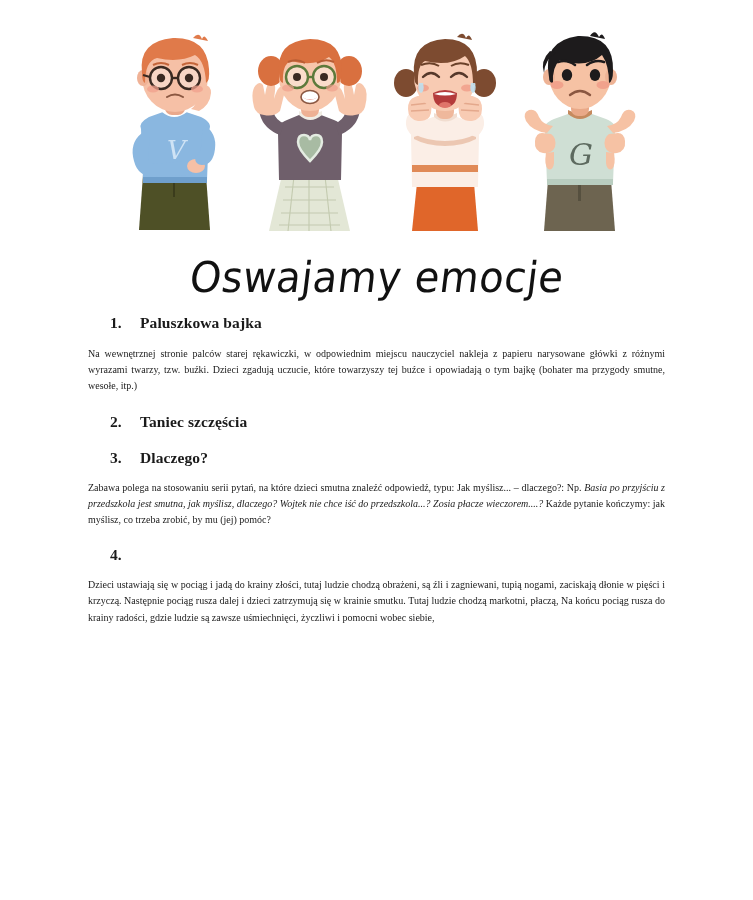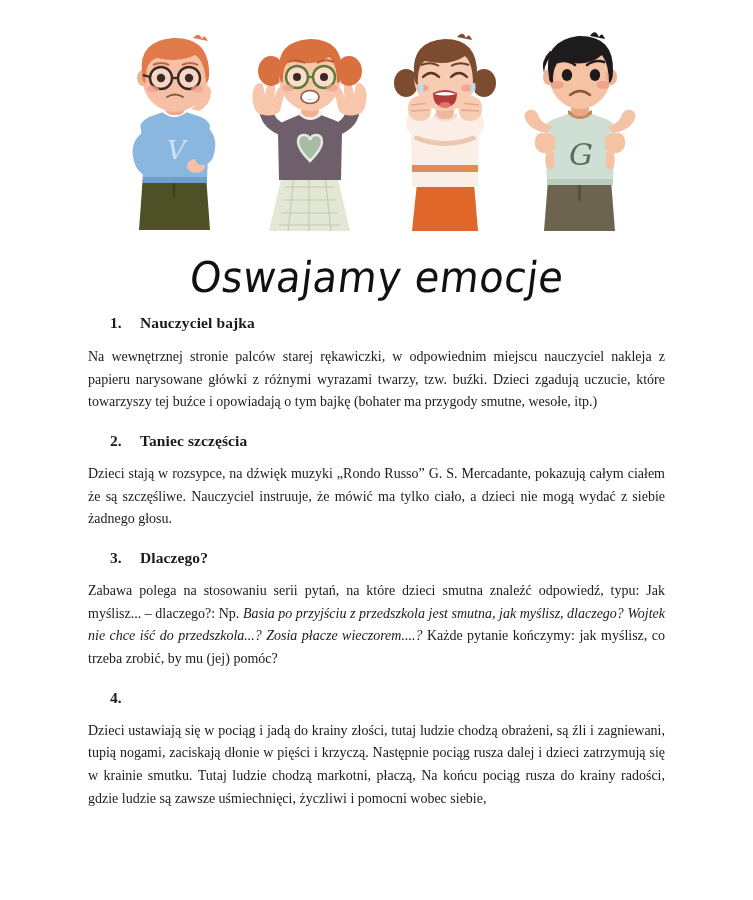"Nauczyciel bajka" span.sec-title { text: Nauczyciel -> Paluszkowa }
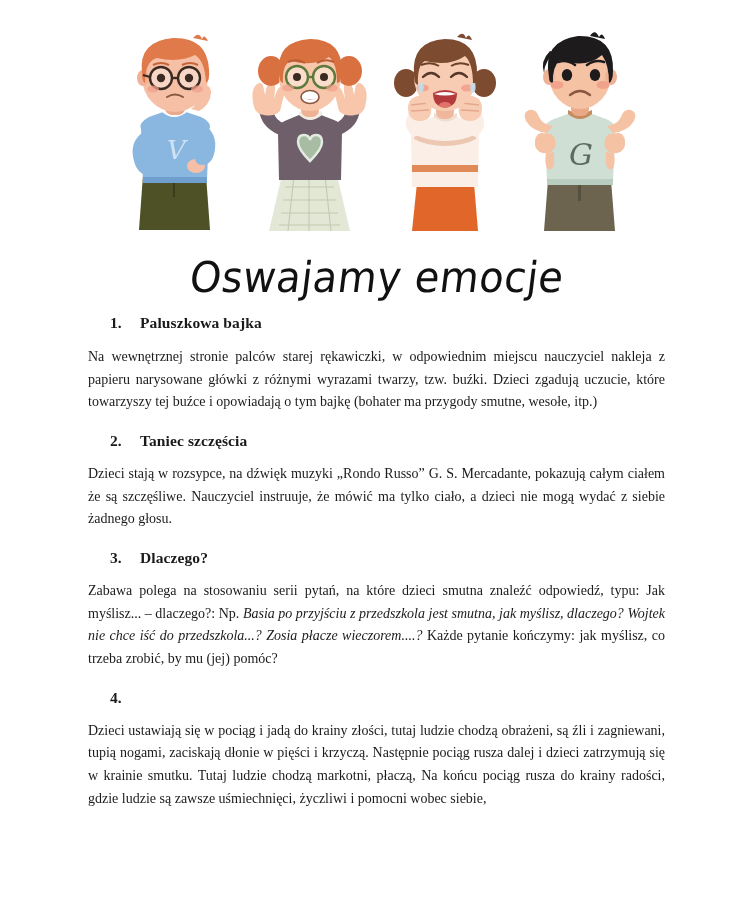"Na wewnętrznej stronie palców starej" .para { font-size: 14px -> 10px }
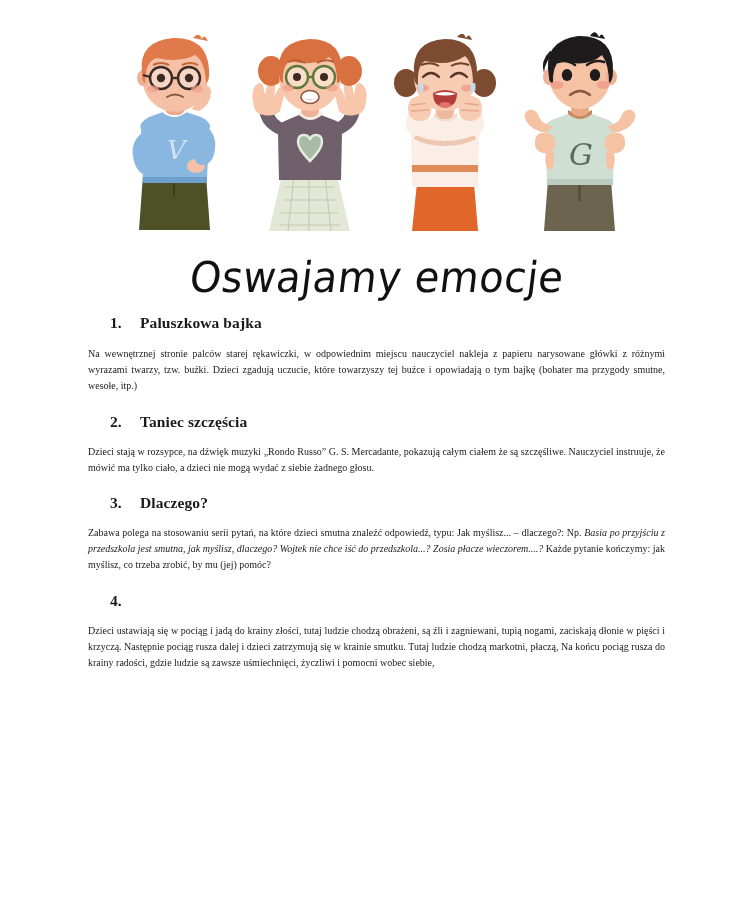"Dzieci stają w rozsypce, na" p.para { html: <p>Dzieci stają w rozsypce, na dźwięk muzyki „Rondo Russo” G. S. Mercadante, pokazują całym ciałem że są szczęśliwe. Nauczyciel instruuje, że mówić ma tylko ciało, a dzieci nie mogą wydać z siebie żadnego głosu.</p> -> none }
